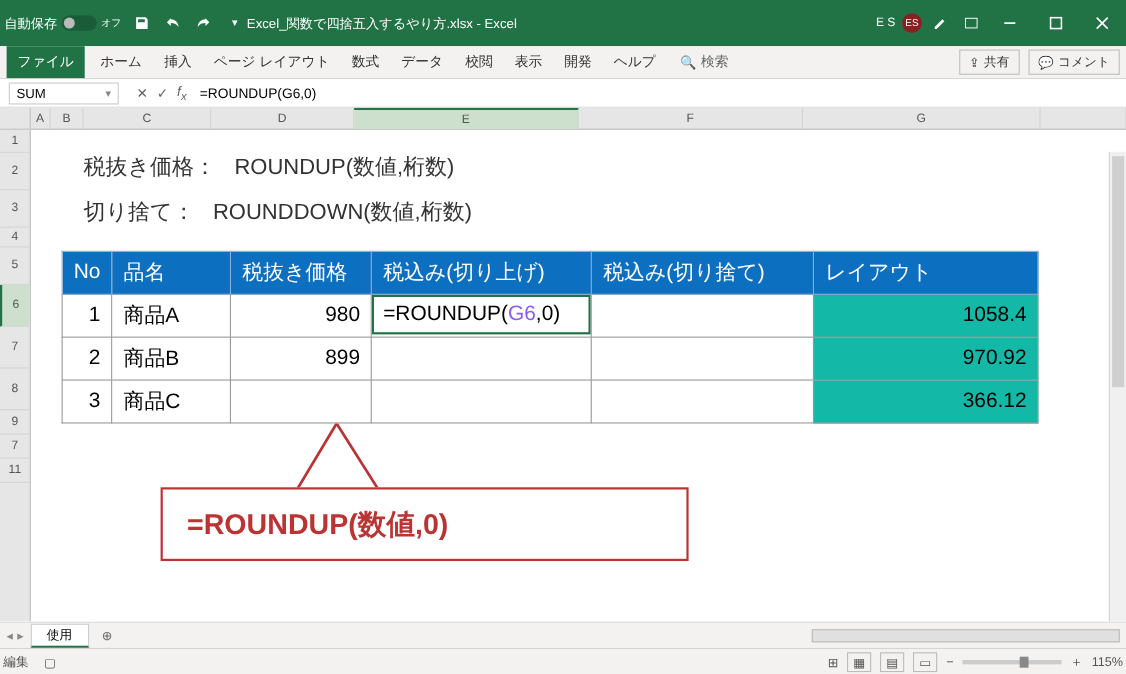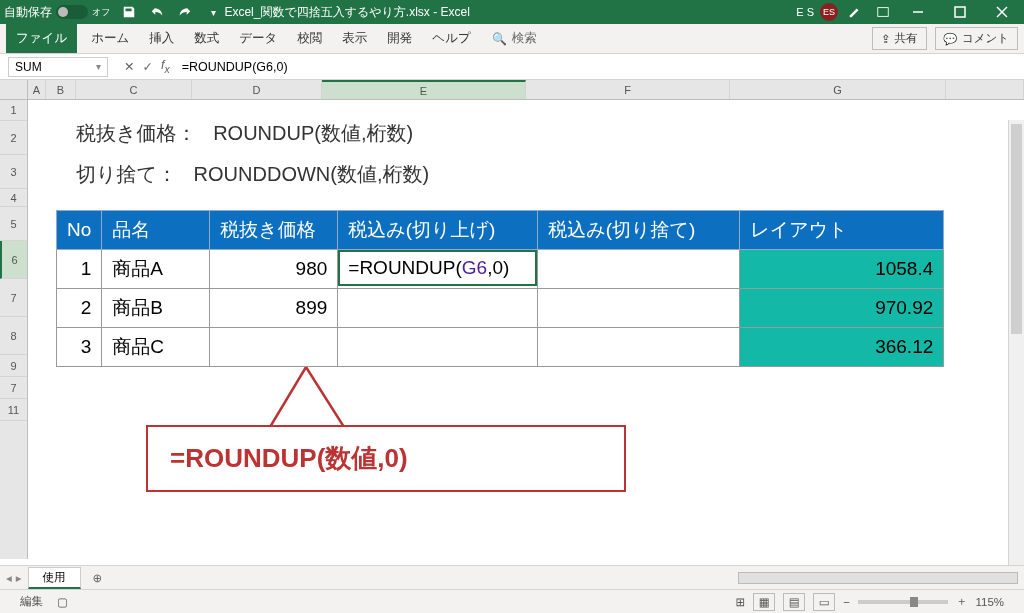"自動保存" .titlebar { height: 24px -> 42px }
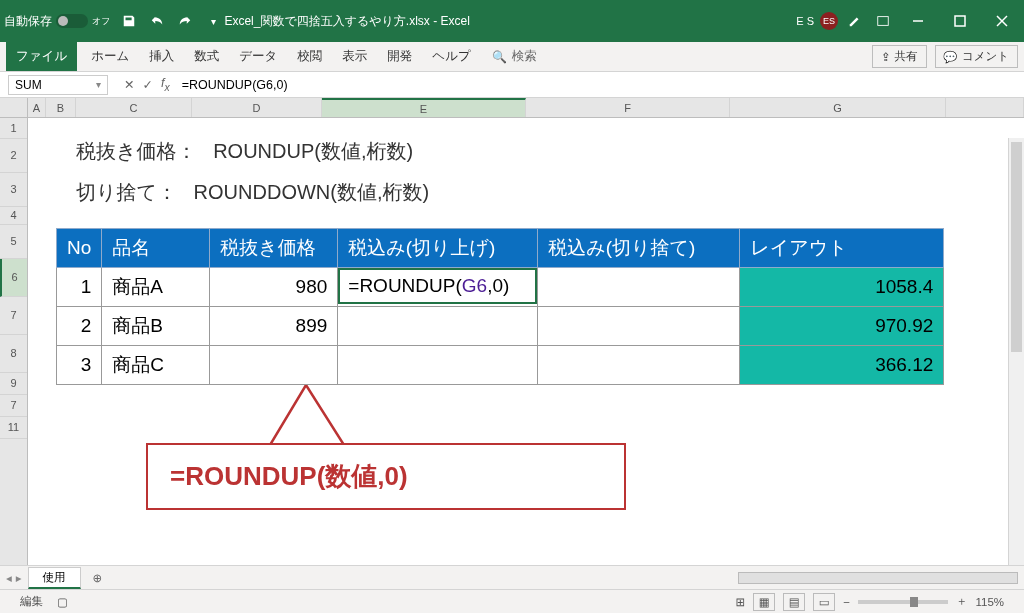"ページ レイアウト" div.tab { html: none -> <div>ページ レイアウト</div> }
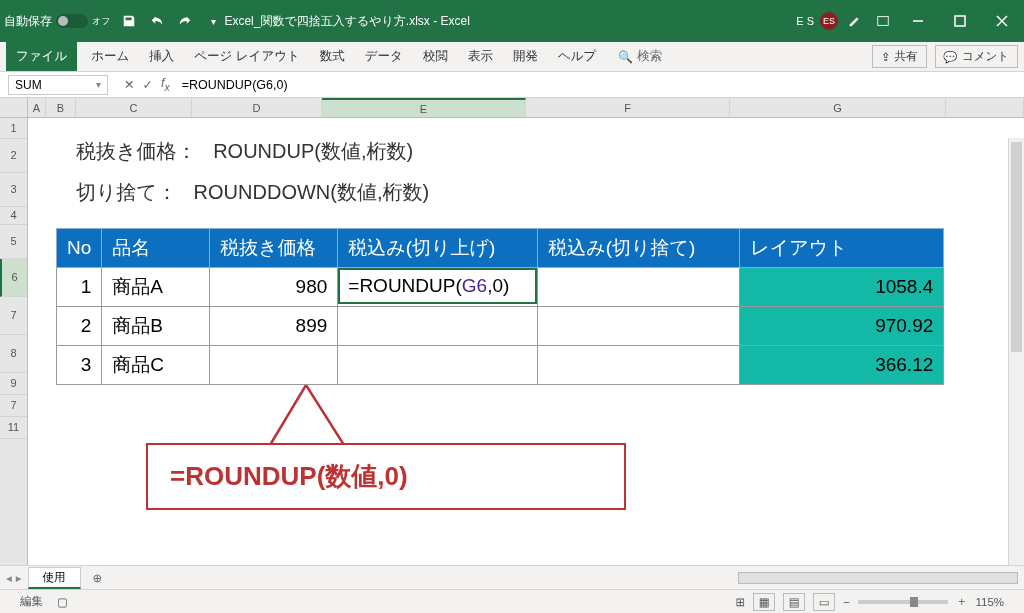"G6" .formula-display .ref { color: #4c1d95 -> #8b5cf6 }
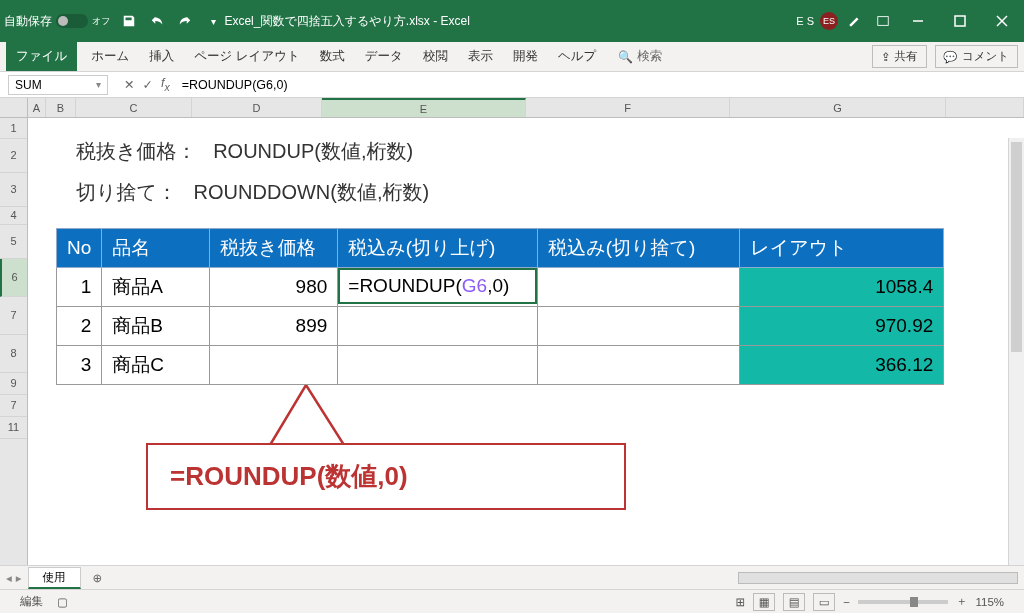"編集" .status-bar { padding: 0 20px -> 0 3px }
